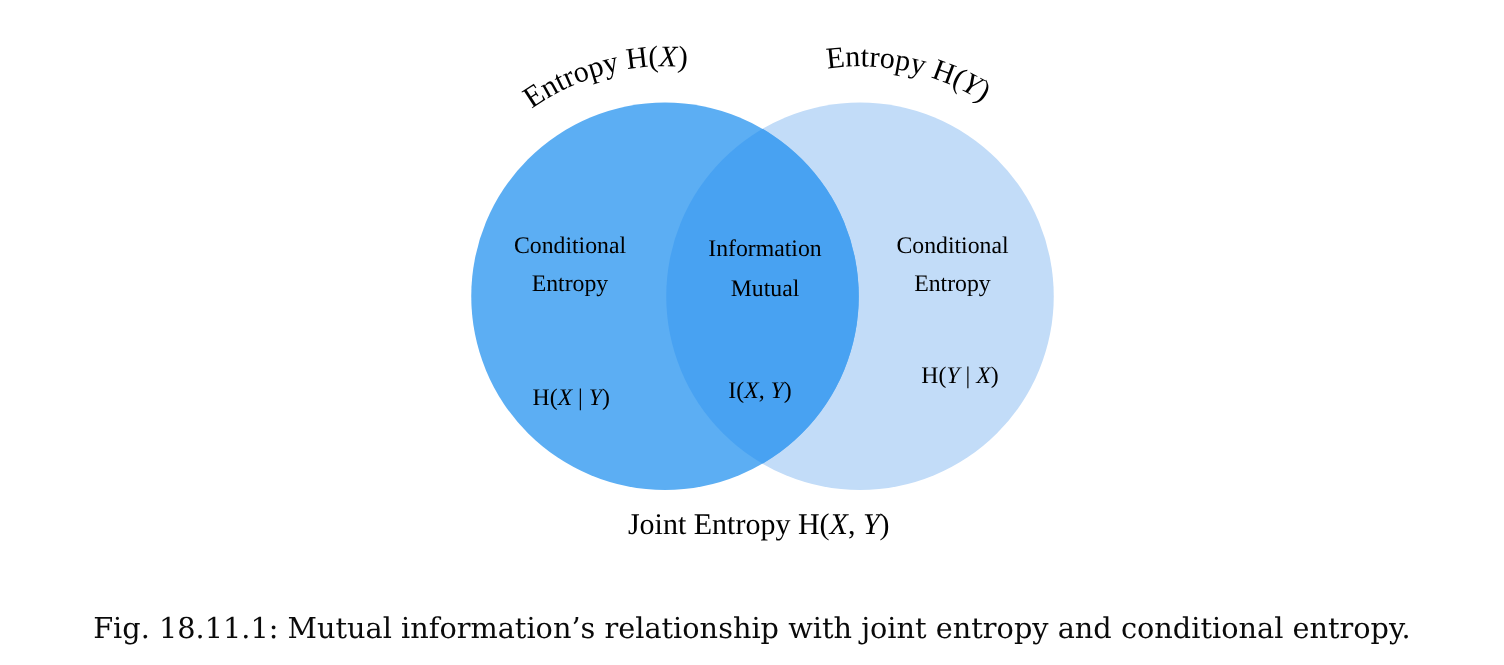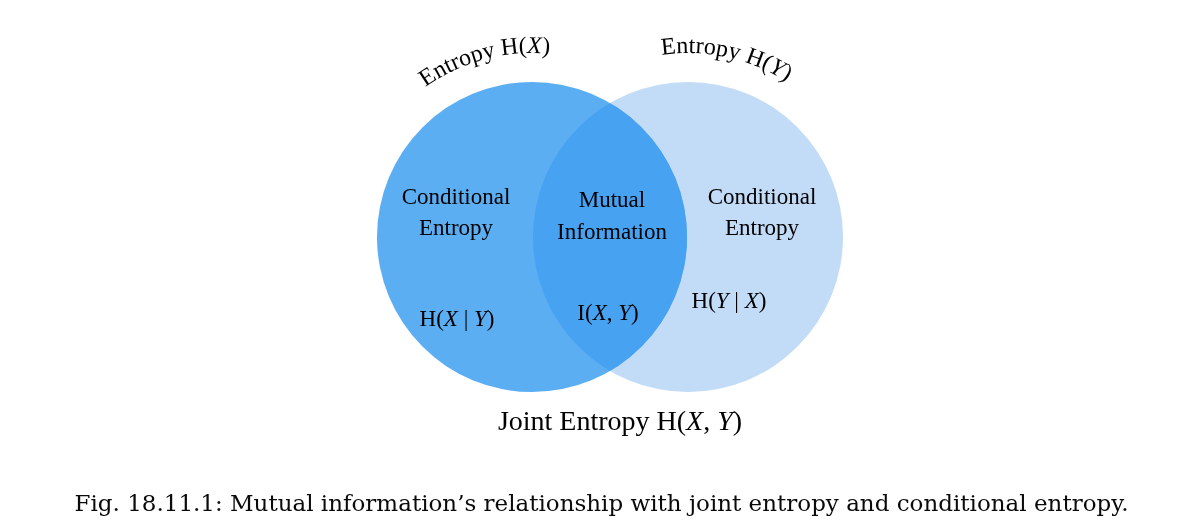"Conditional" .txt { font-size: 23px -> 19px }
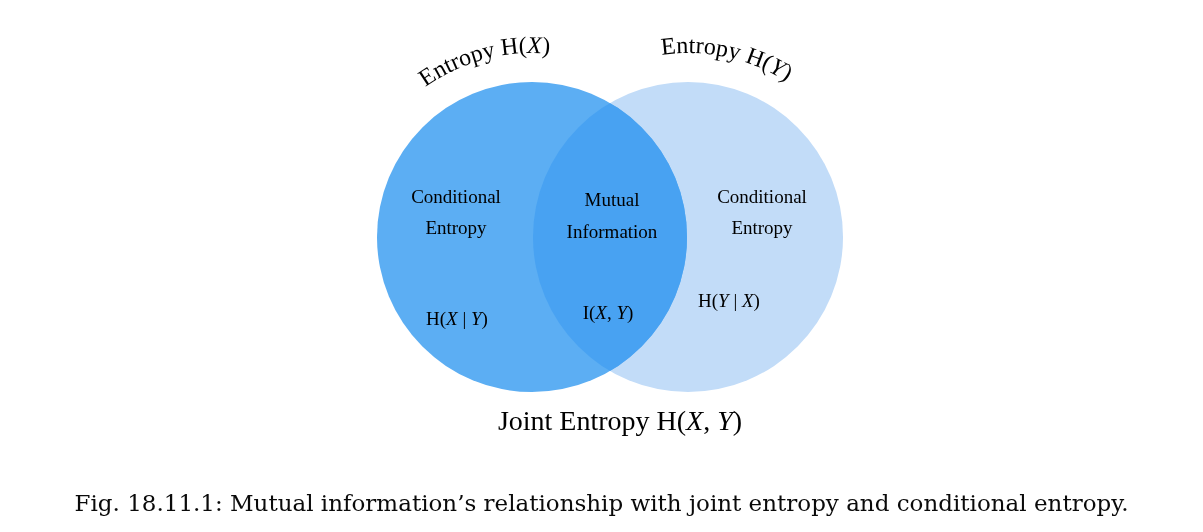"Mutual" div { order: before "Information" -> after "Information" }
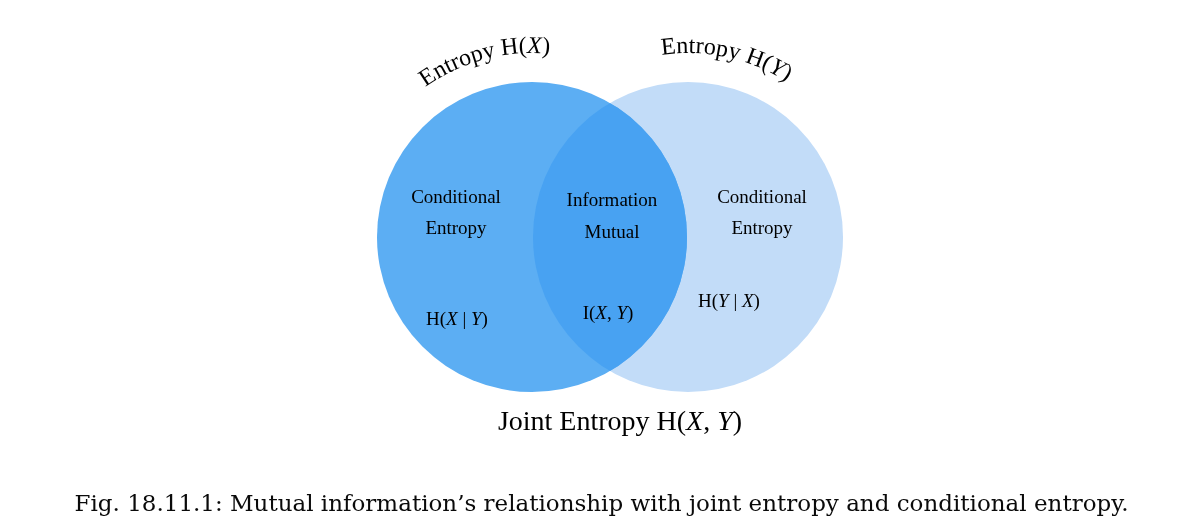"H(Y | X)" #right-formula { left: 729px -> 768px }
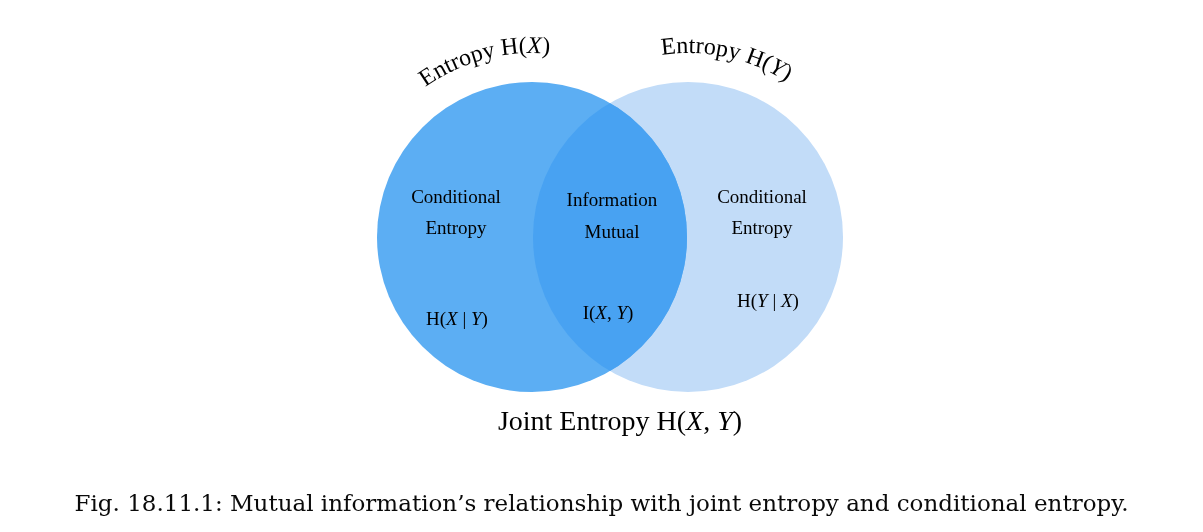"Joint Entropy H(X, Y)" #bottom-label { font-size: 28px -> 24px; left: 620px -> 607px }
